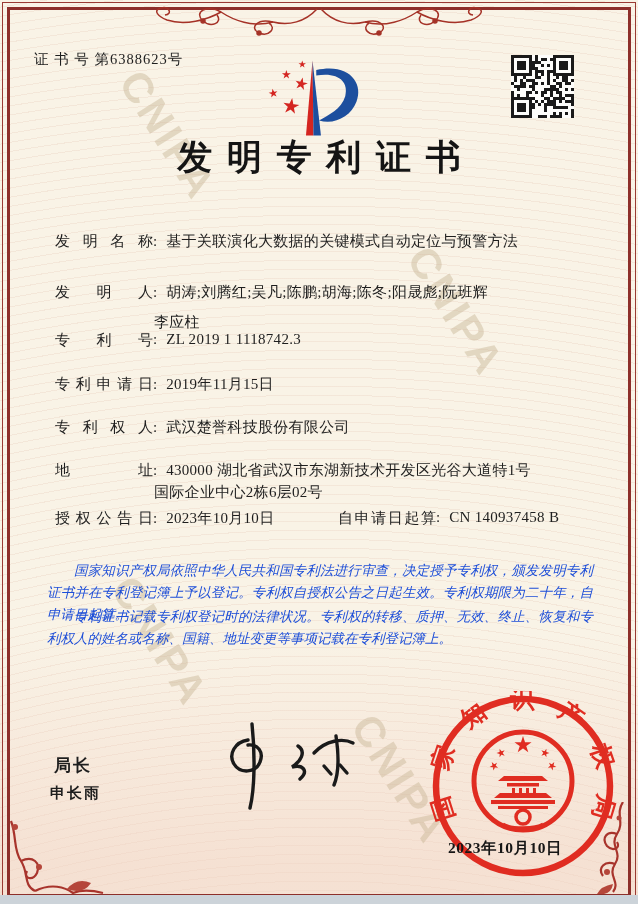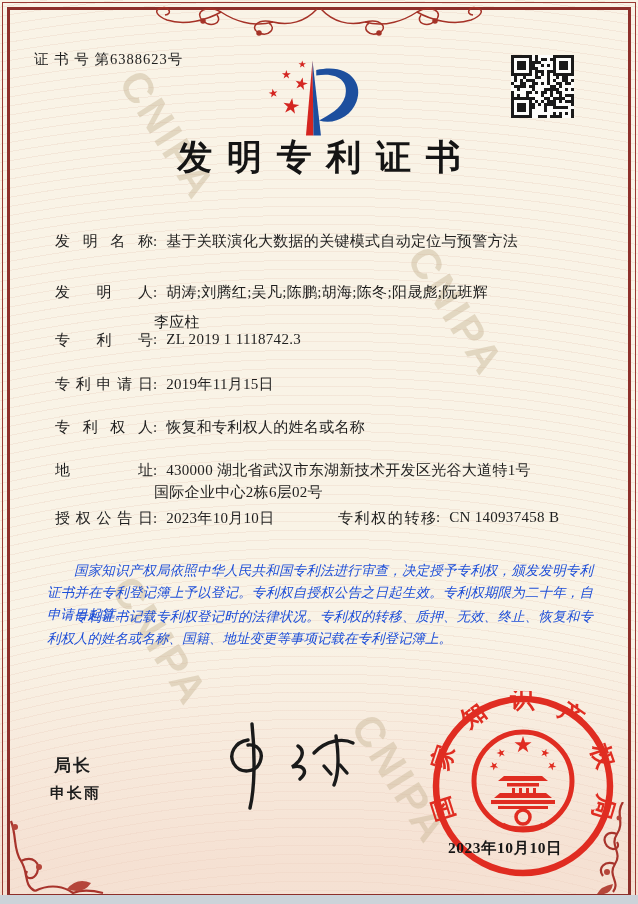"恢复和专利权人的姓名或名称" span.vl { text: 恢复和专利权人的姓名或名称 -> 武汉楚誉科技股份有限公司 }
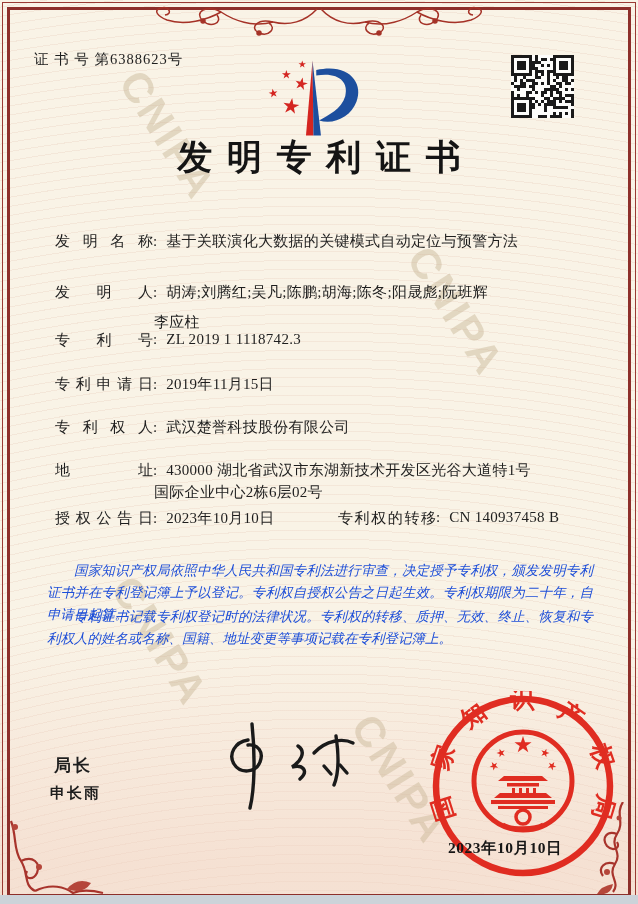"专利权的转移" span.lb { text: 专利权的转移 -> 自申请日起算 }
